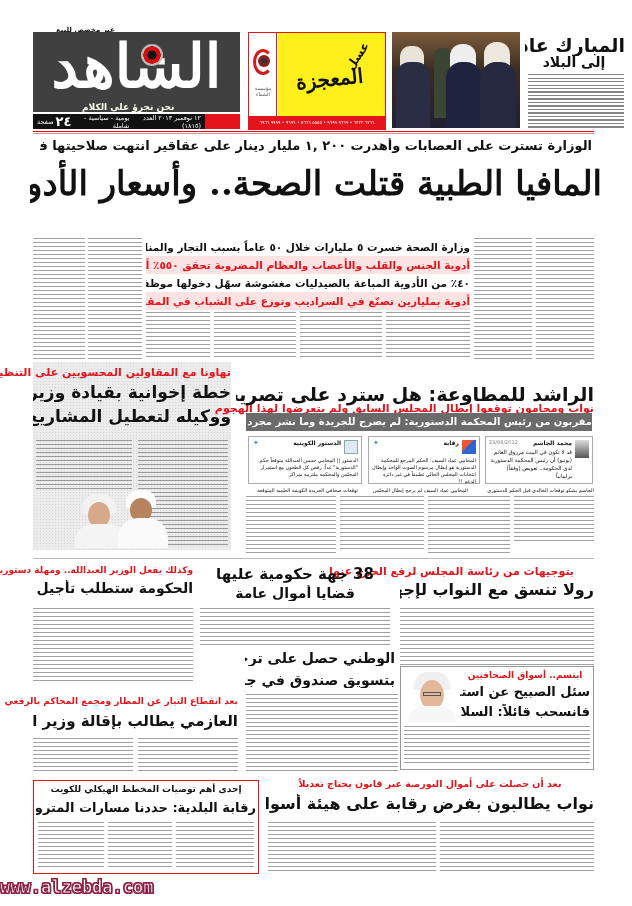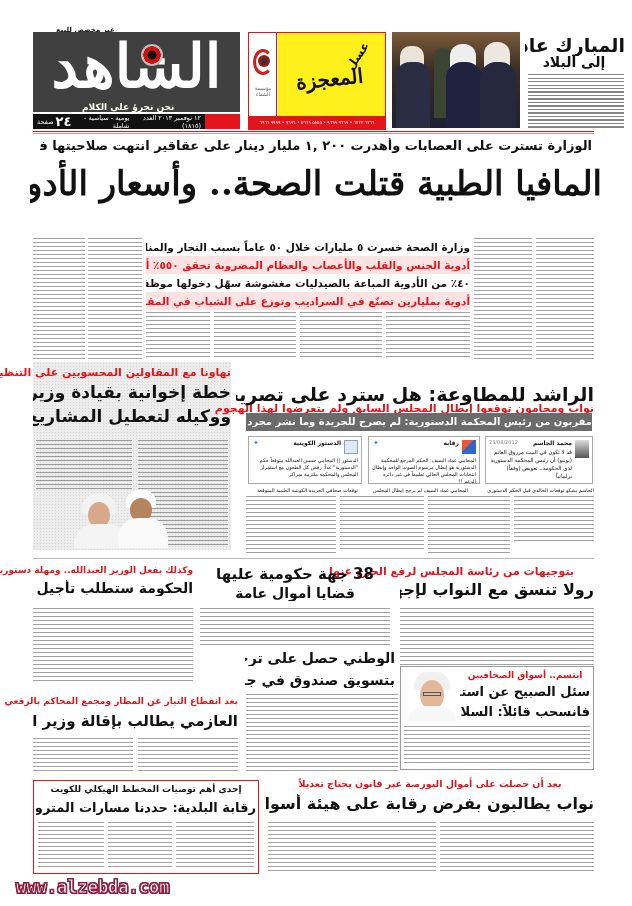"www.alzebda.com" div.abs { padding: 0 14px 0 16px -> 0 14px 0 0 }
